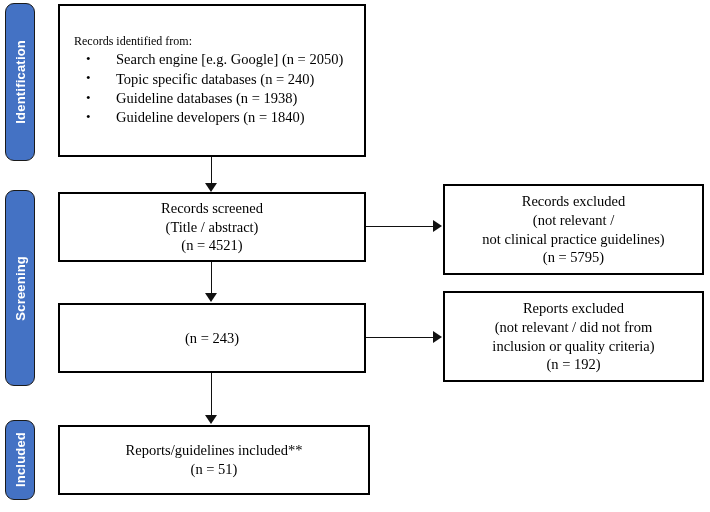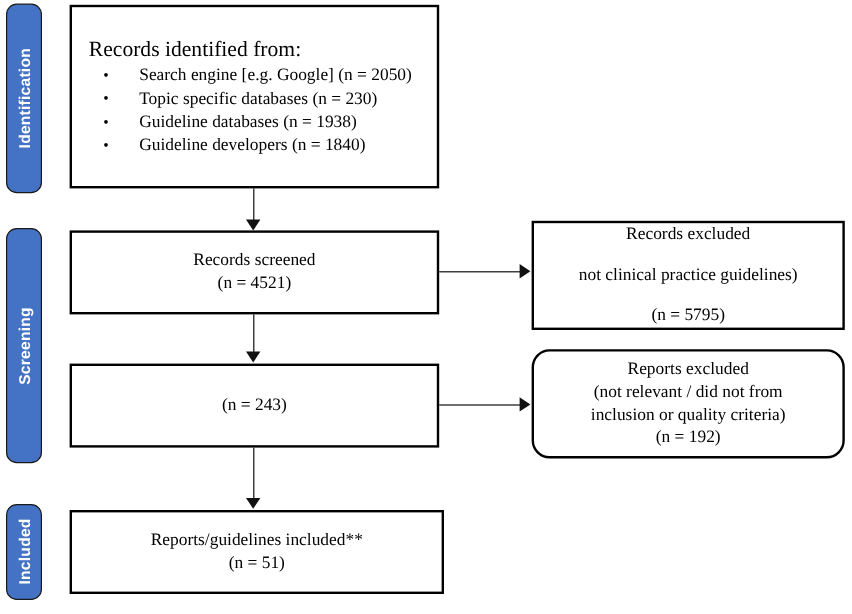"Records identified from:" .lead-line { font-size: 18px -> 12px }
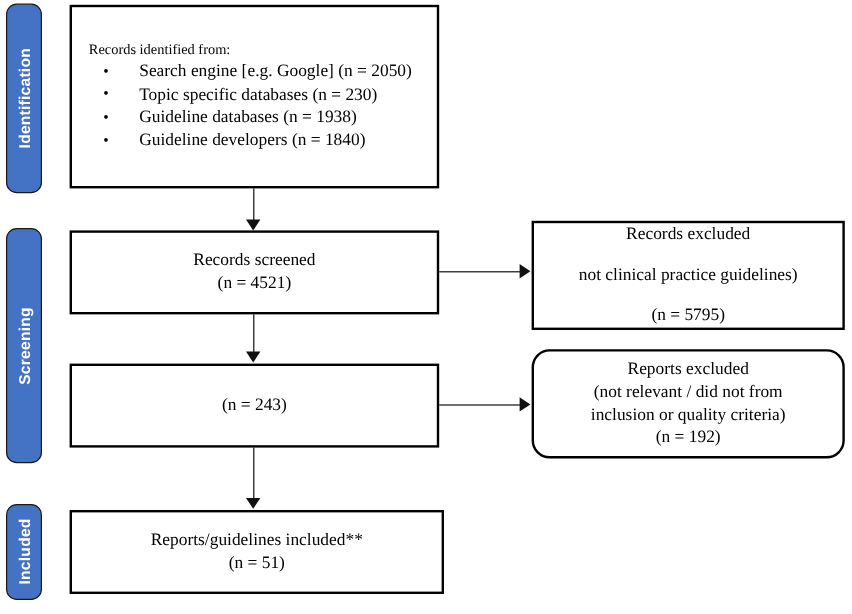"Topic specific databases (n =" li { text: 230 -> 240 }
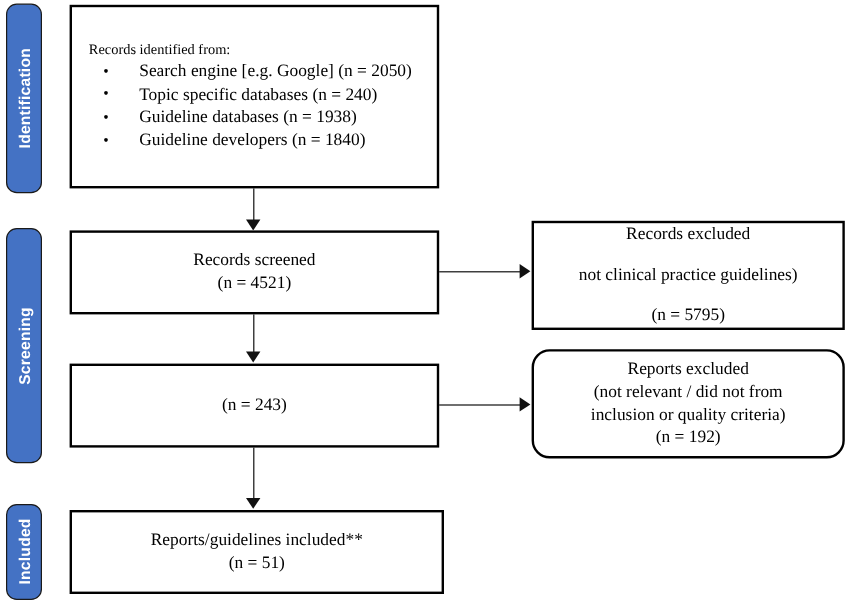"Records excluded" div.flow-box { justify-content: space-between -> none }
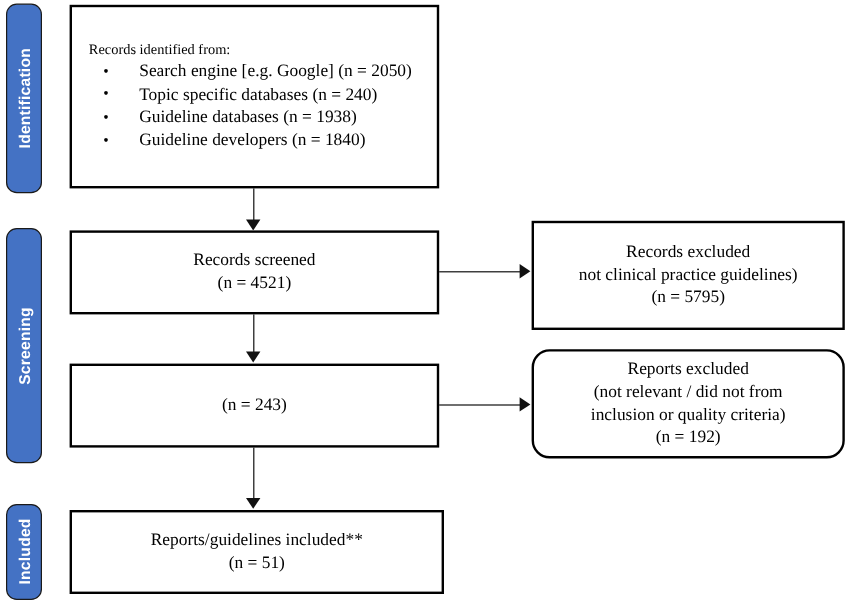"(Title / abstract)" div.box-line { html: none -> <div>(Title / abstract)</div> }
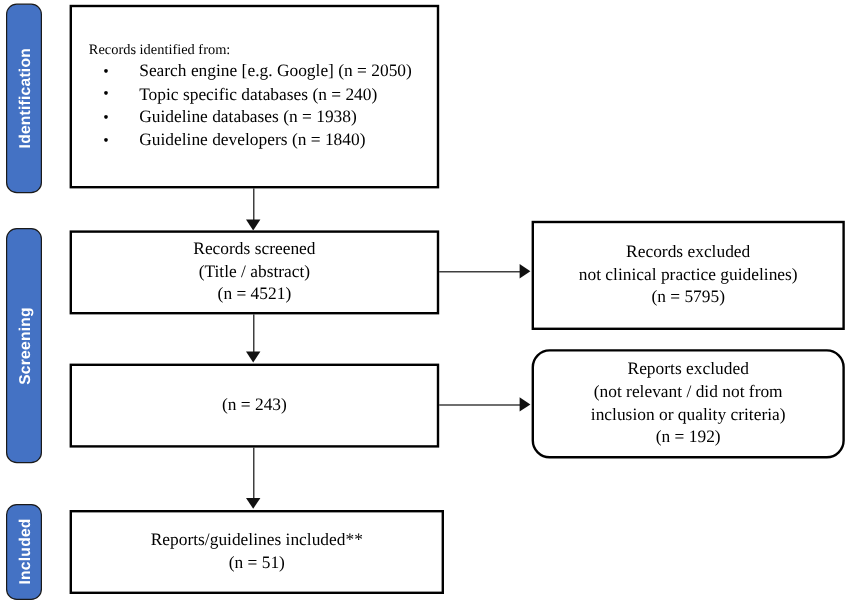"(not relevant /" div.box-line { html: none -> <div>(not relevant /</div> }
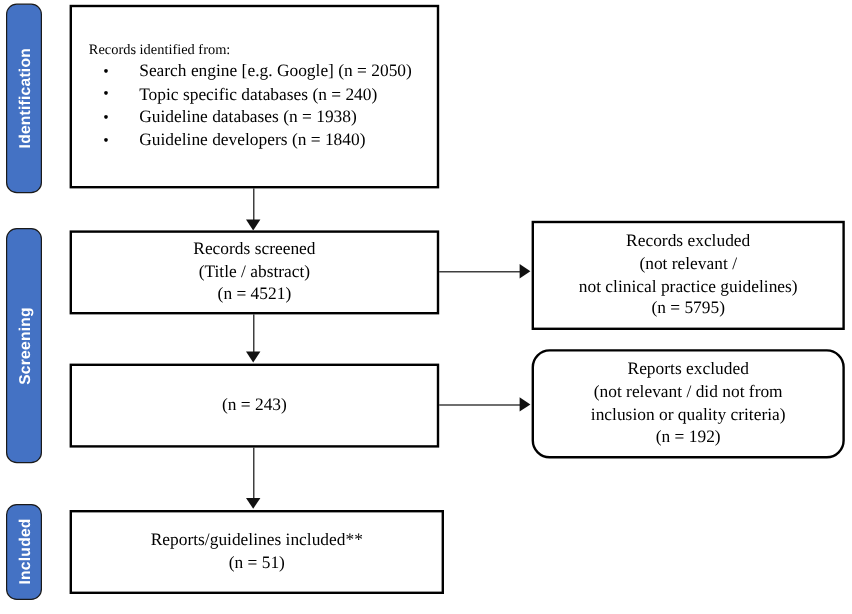"Reports excluded" div.flow-box { border-radius: 15px -> none }
